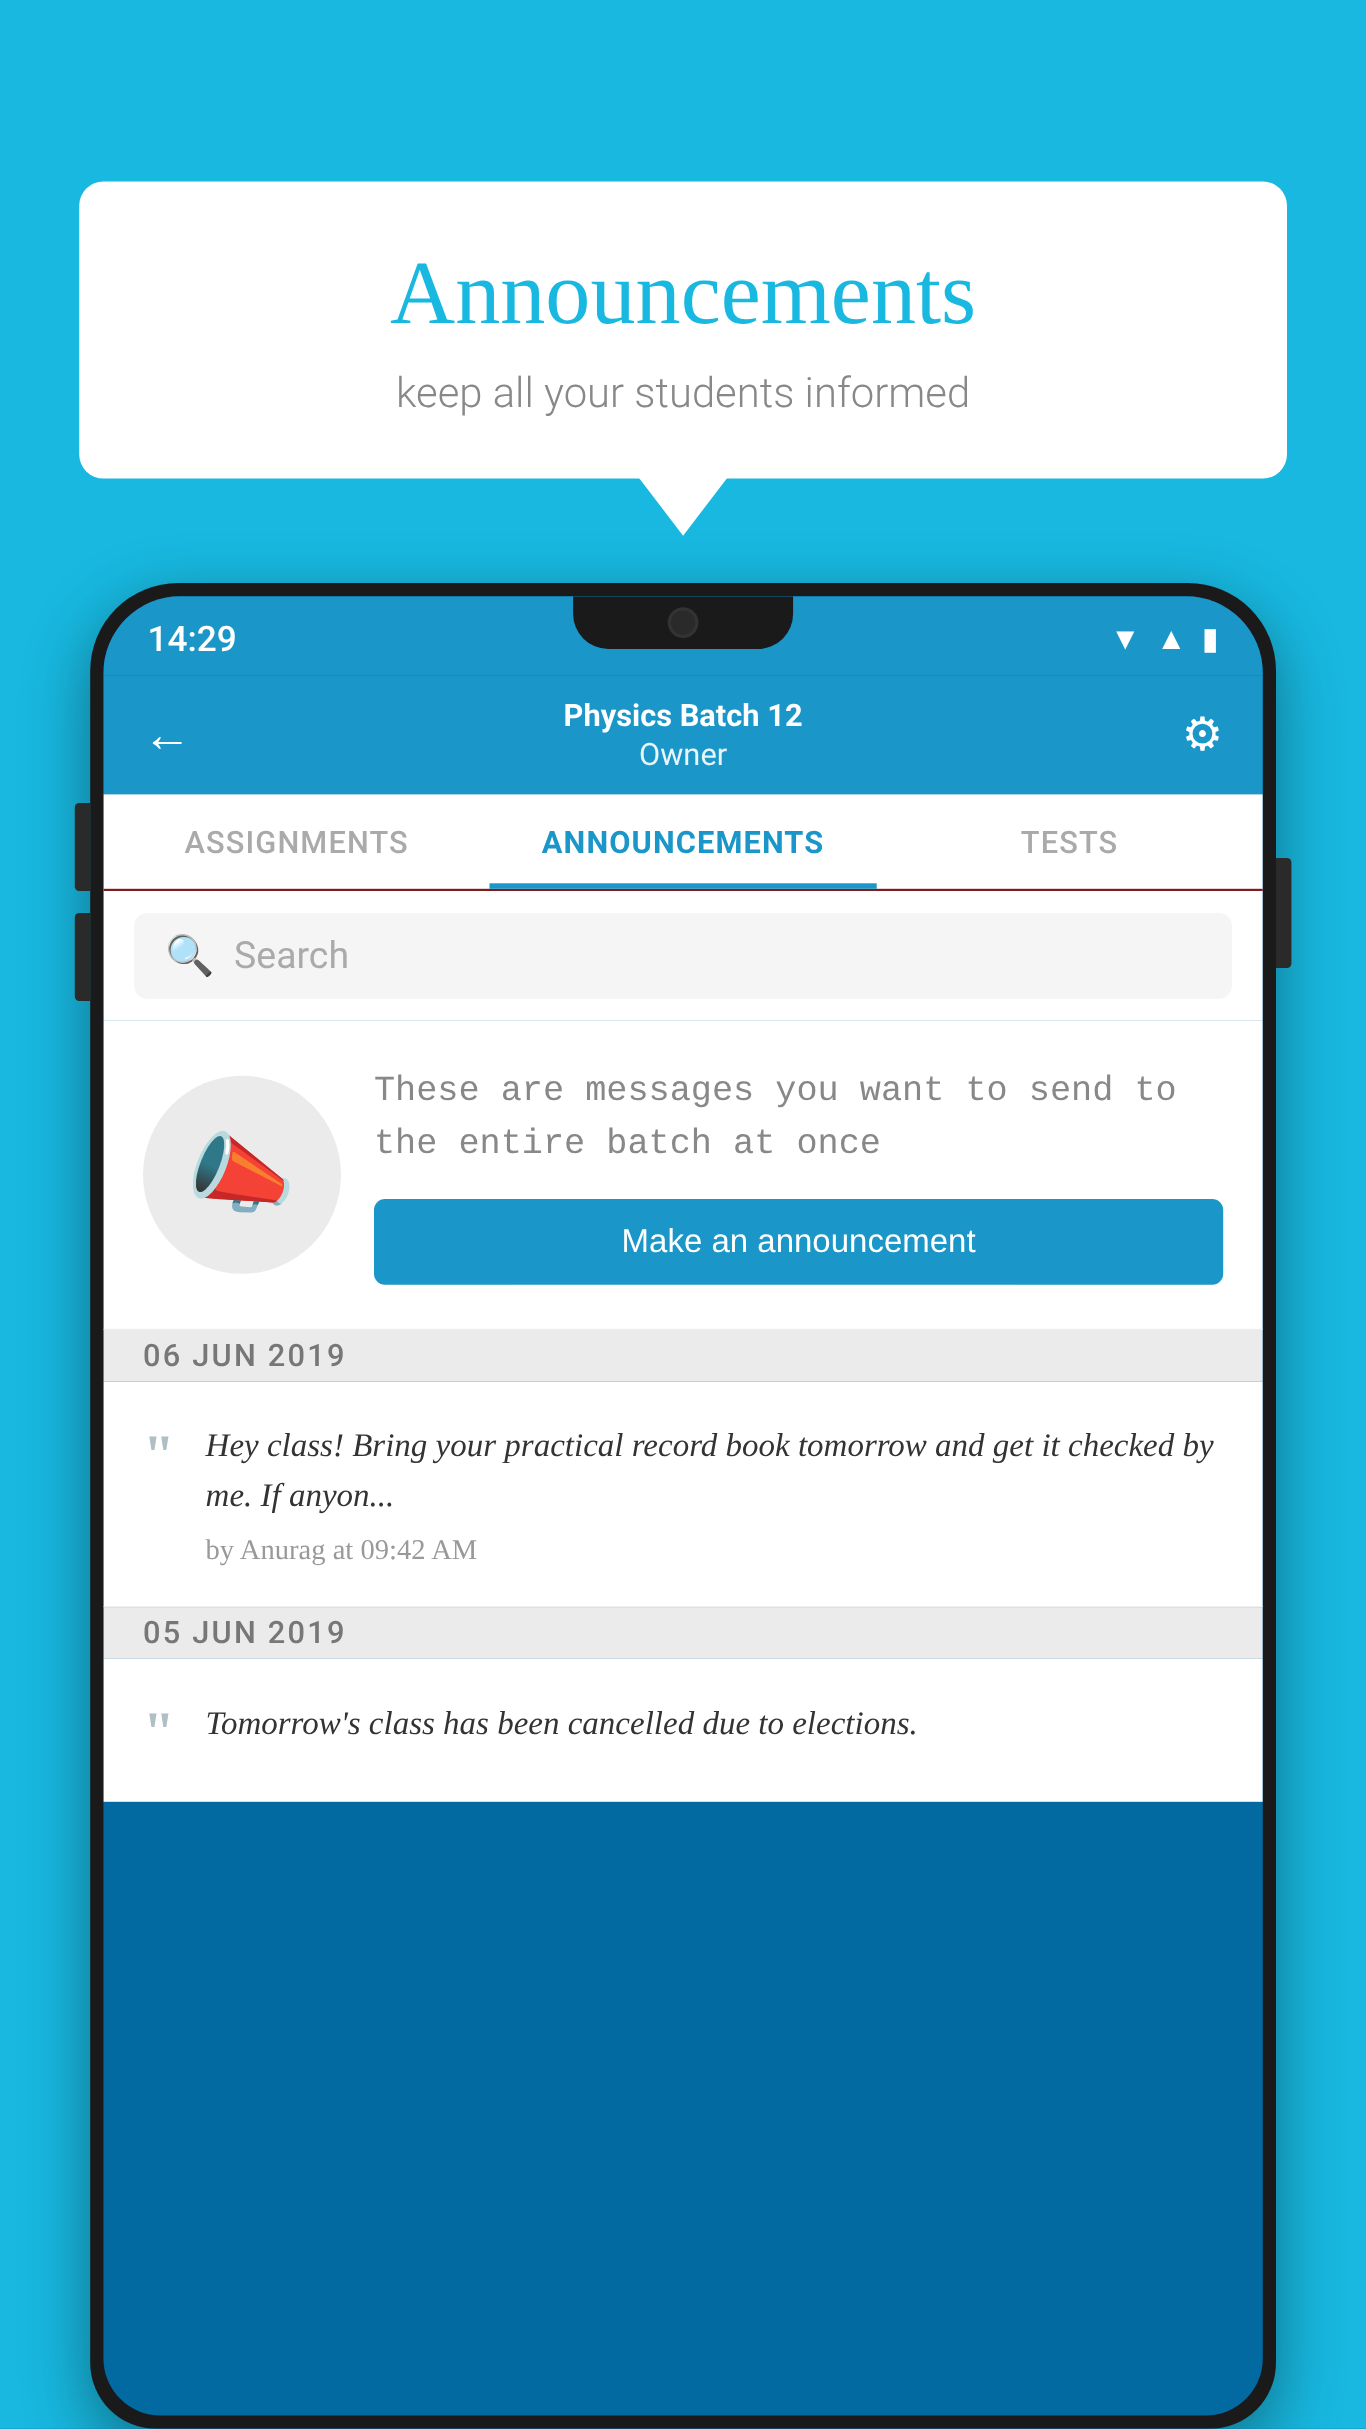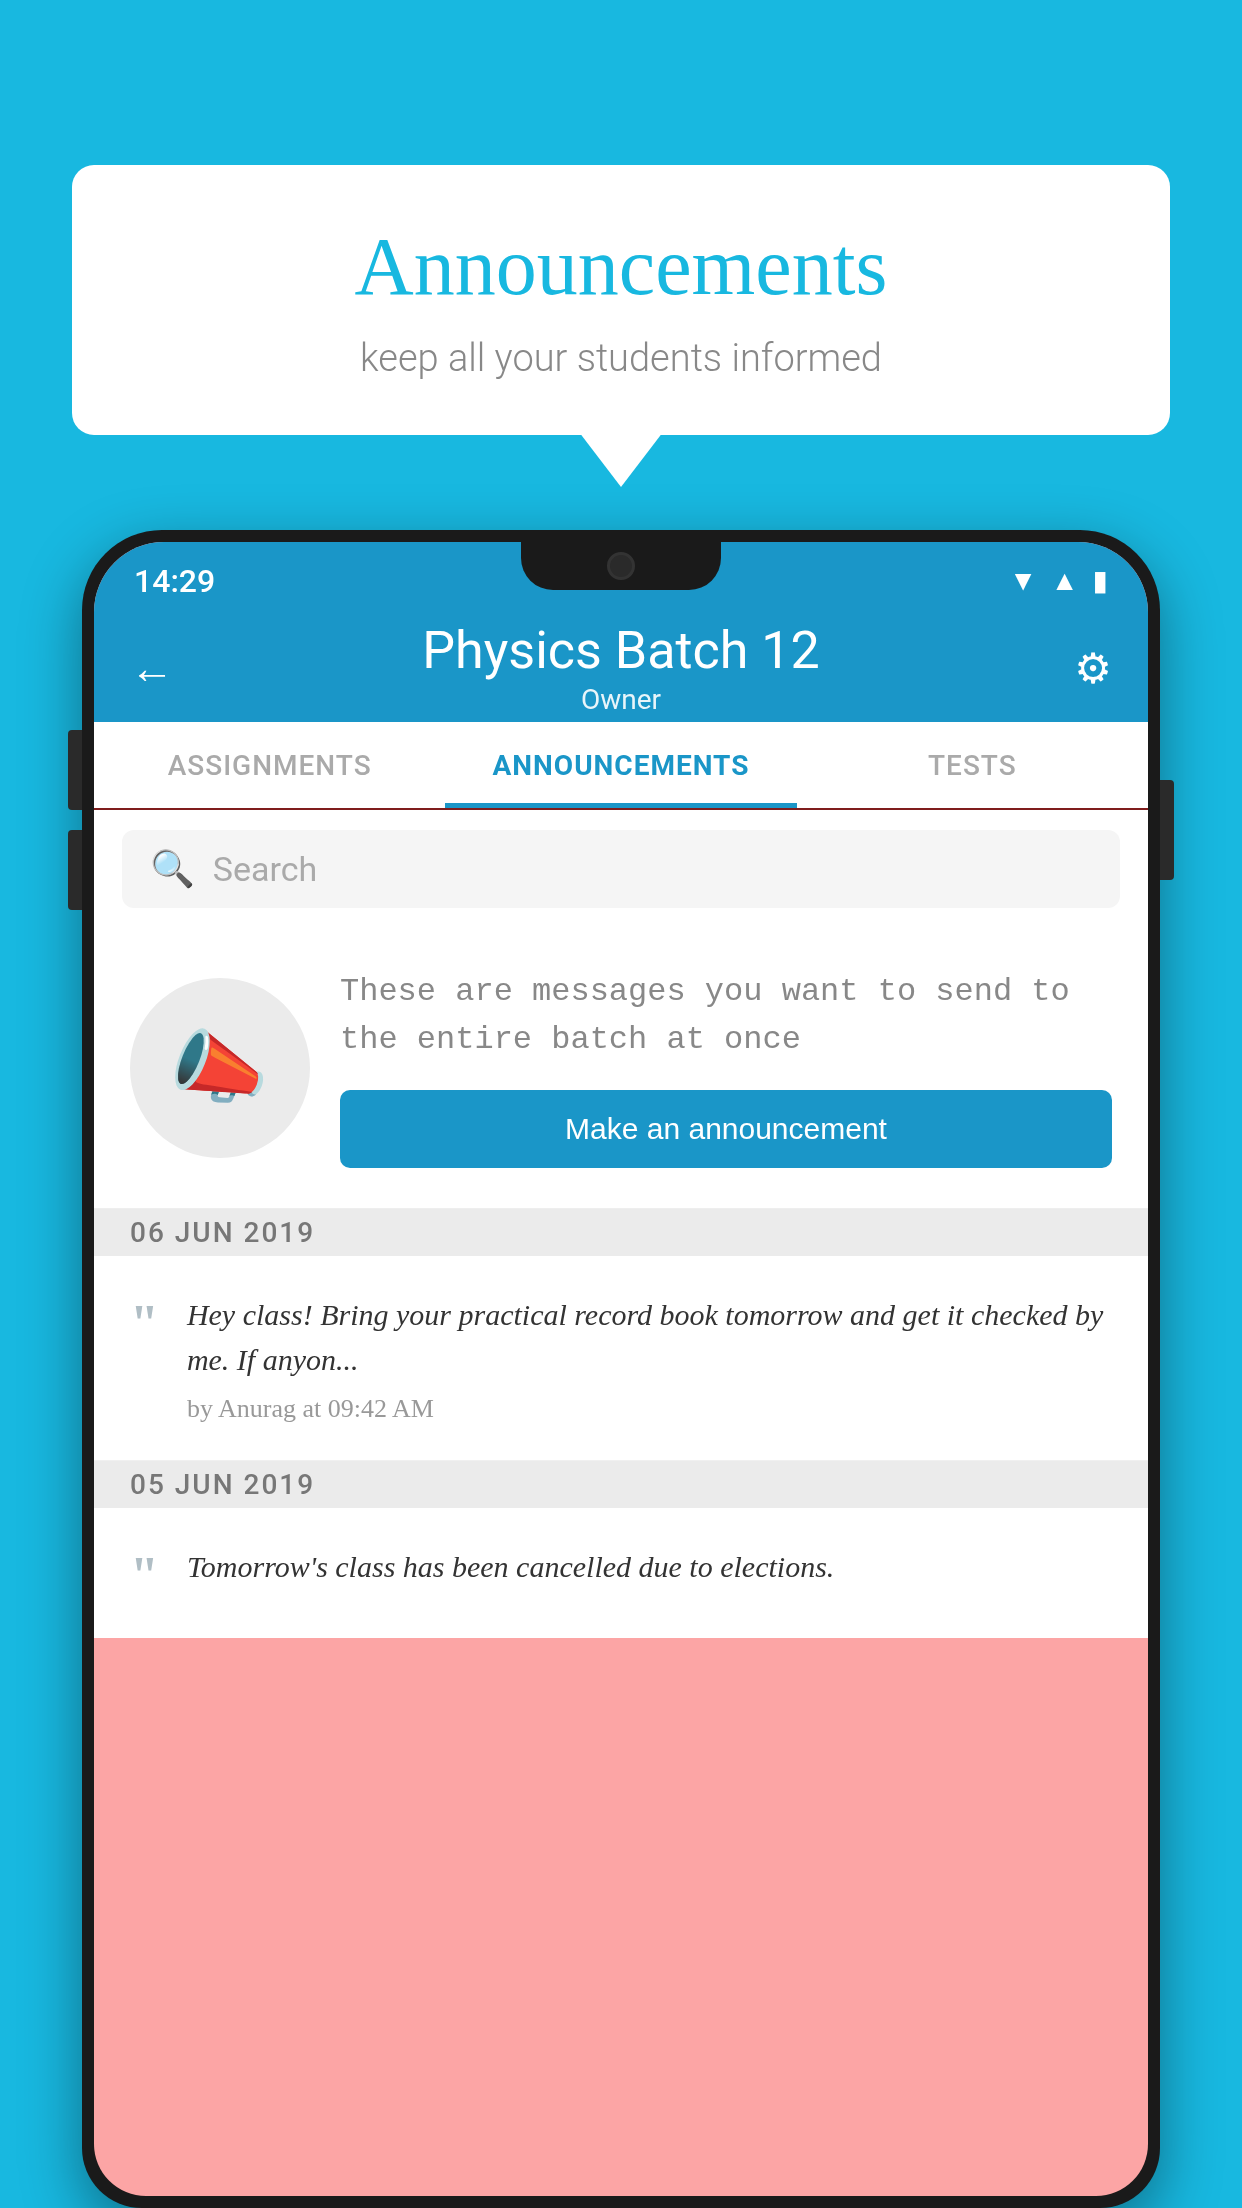"14:29" .phone-inner { background: #fca5a5 -> #0369a1 }
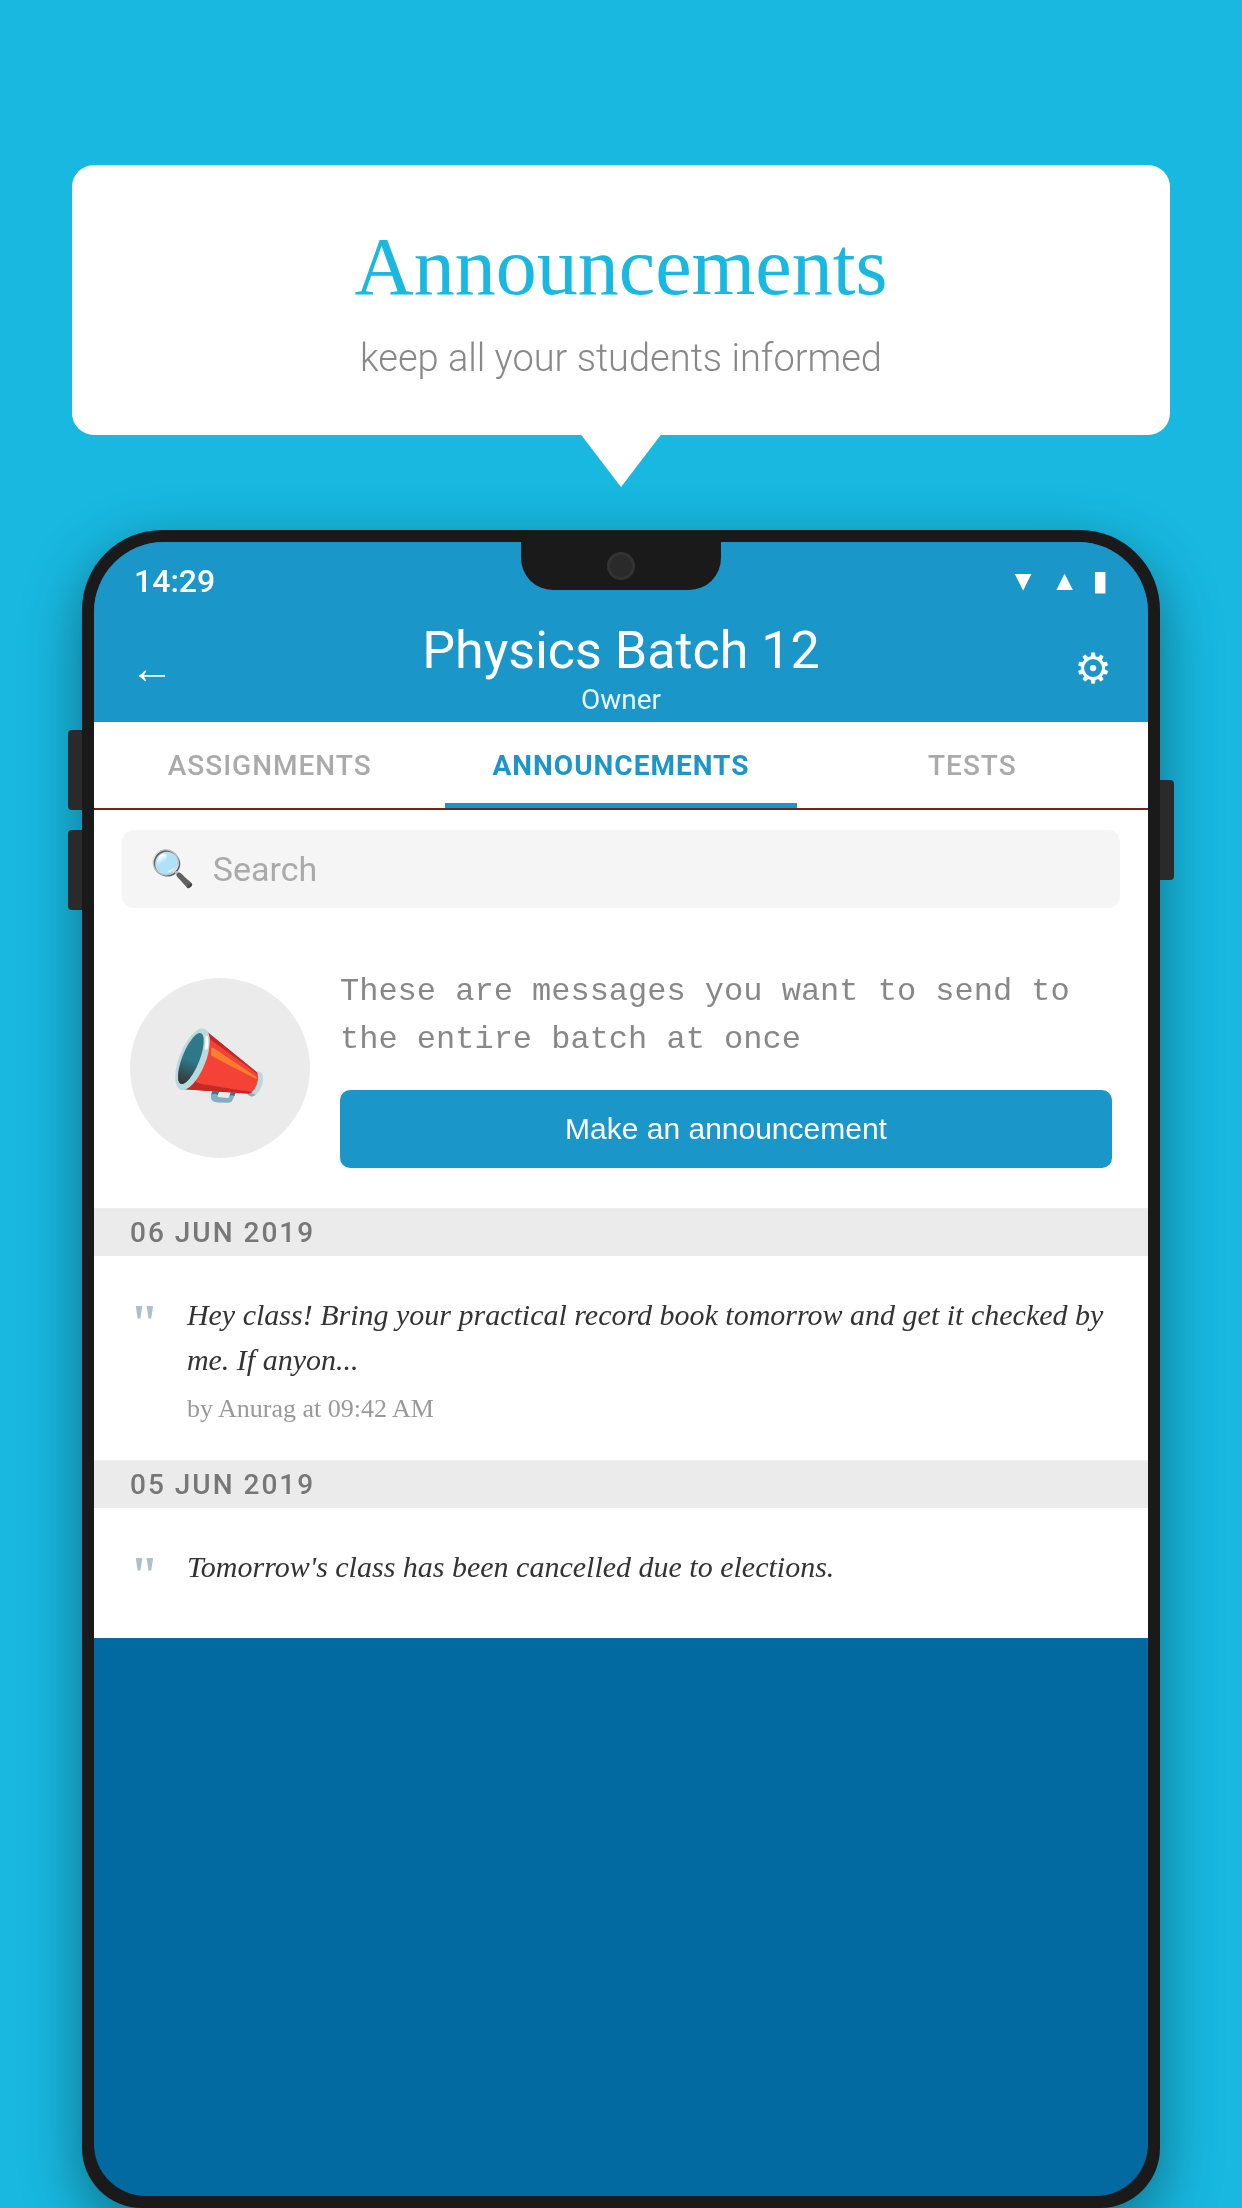"Physics Batch 12" .app-bar-title { font-size: 52px -> 28px; font-weight: 400 -> 700 }
